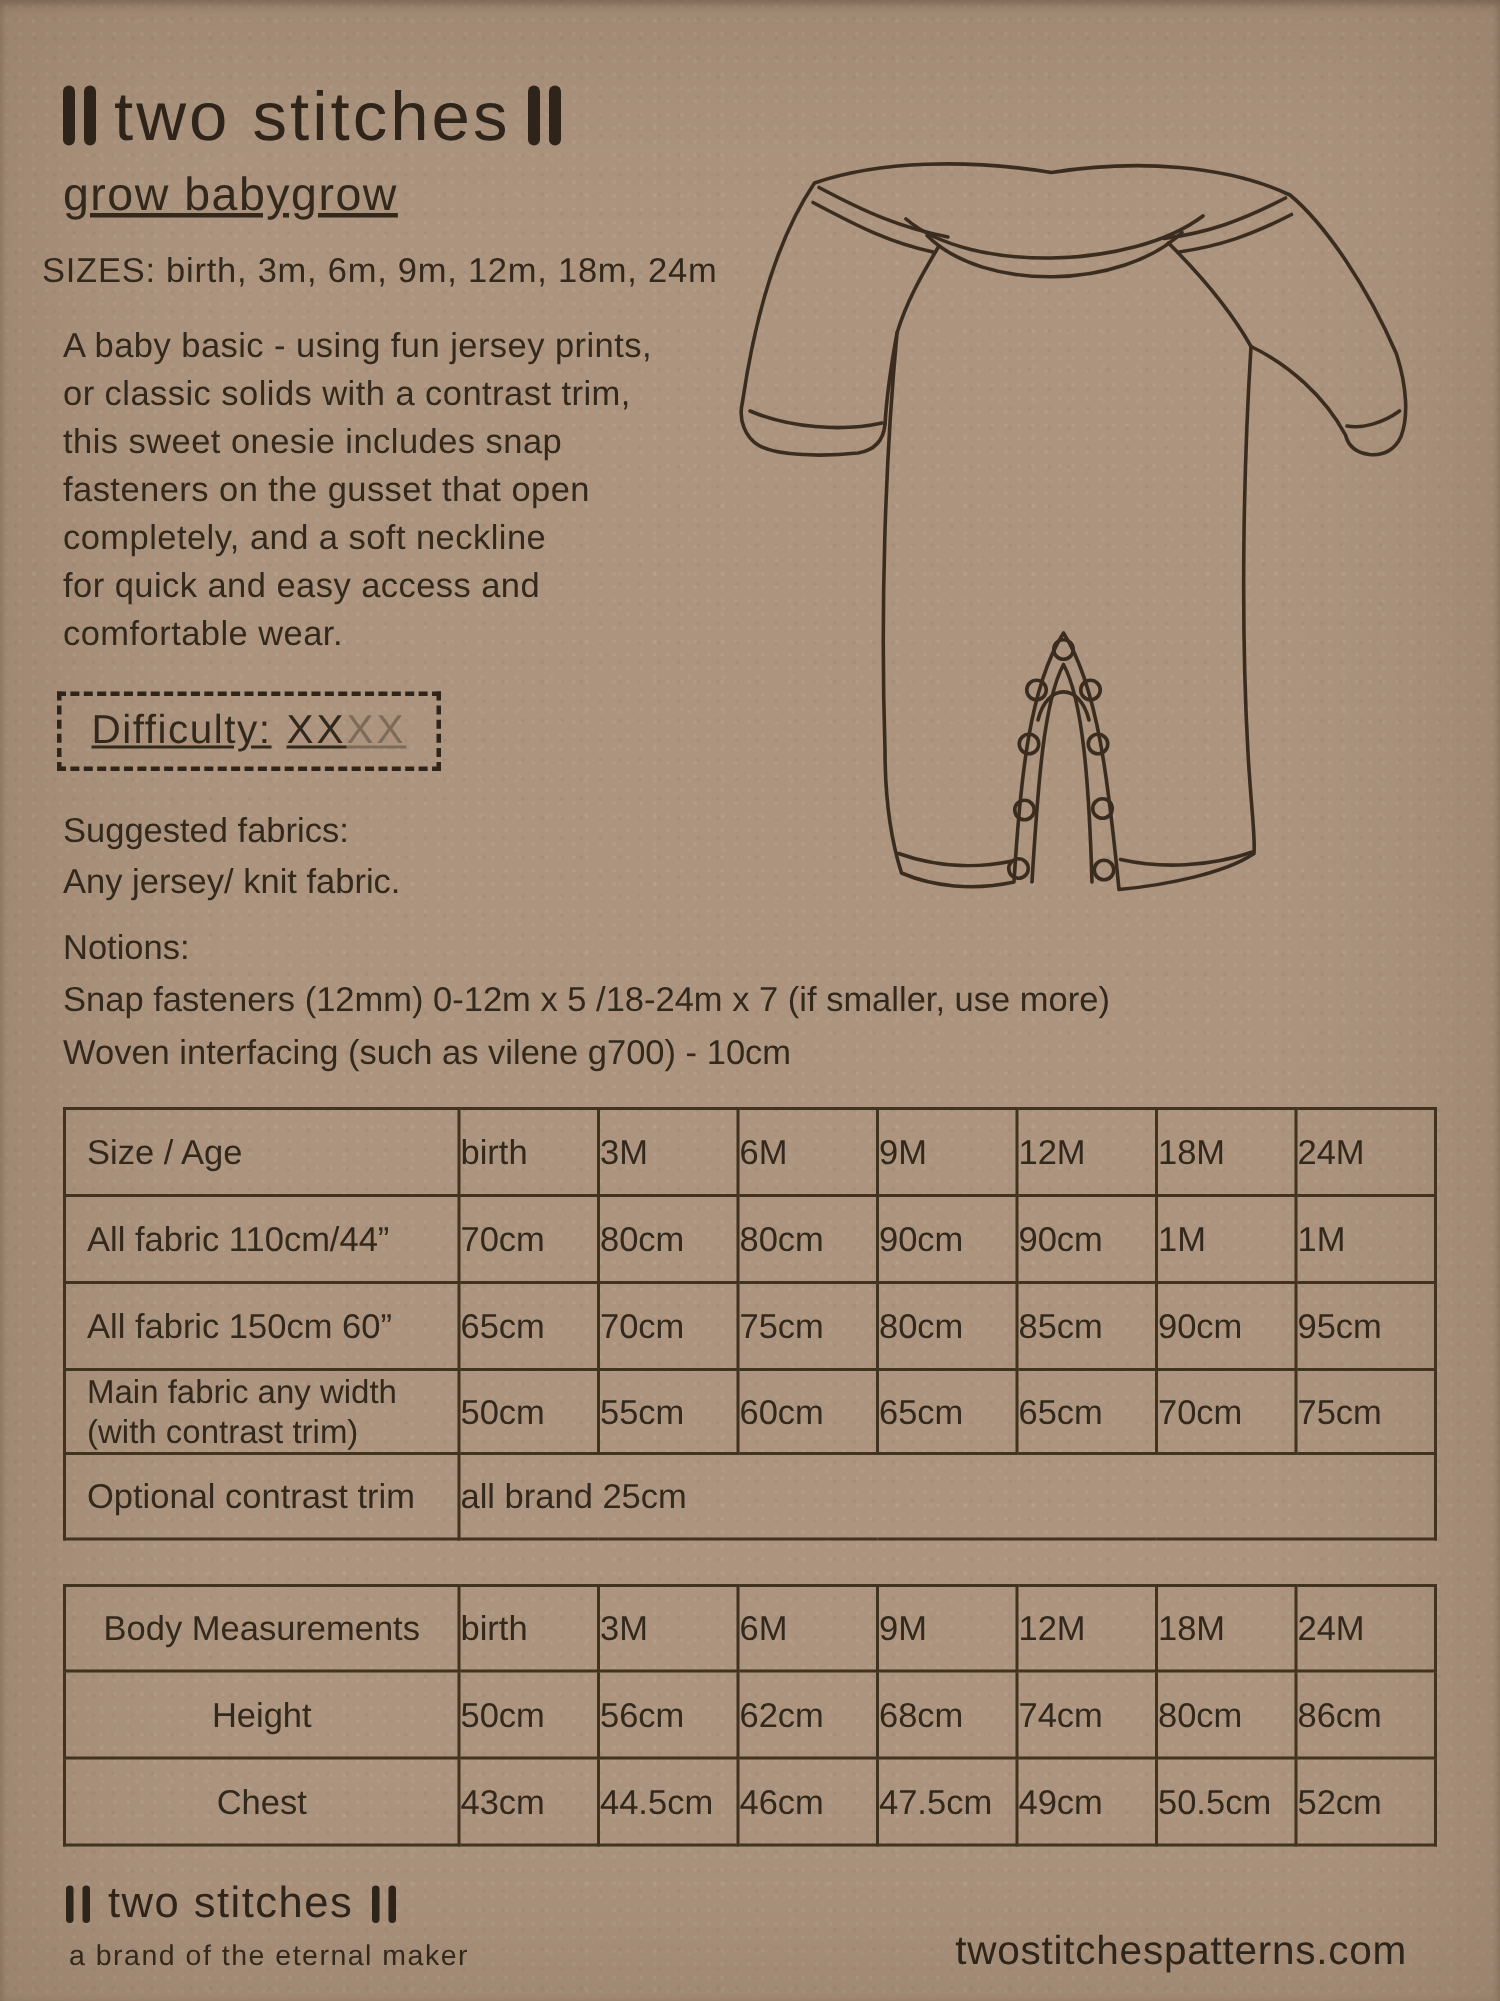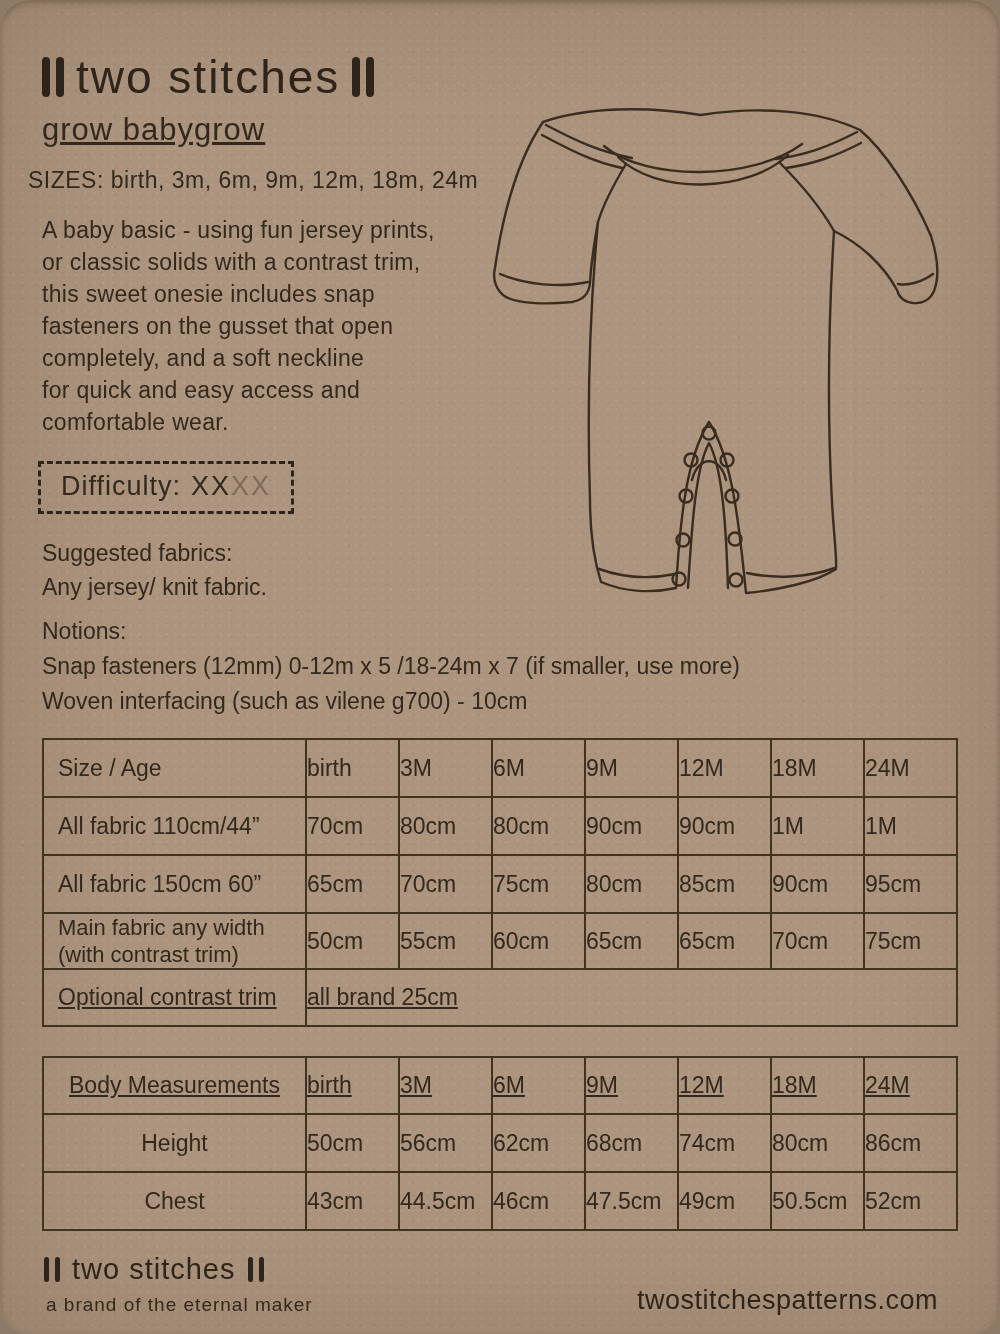"two stitches" .page { border-radius: 30px -> none }
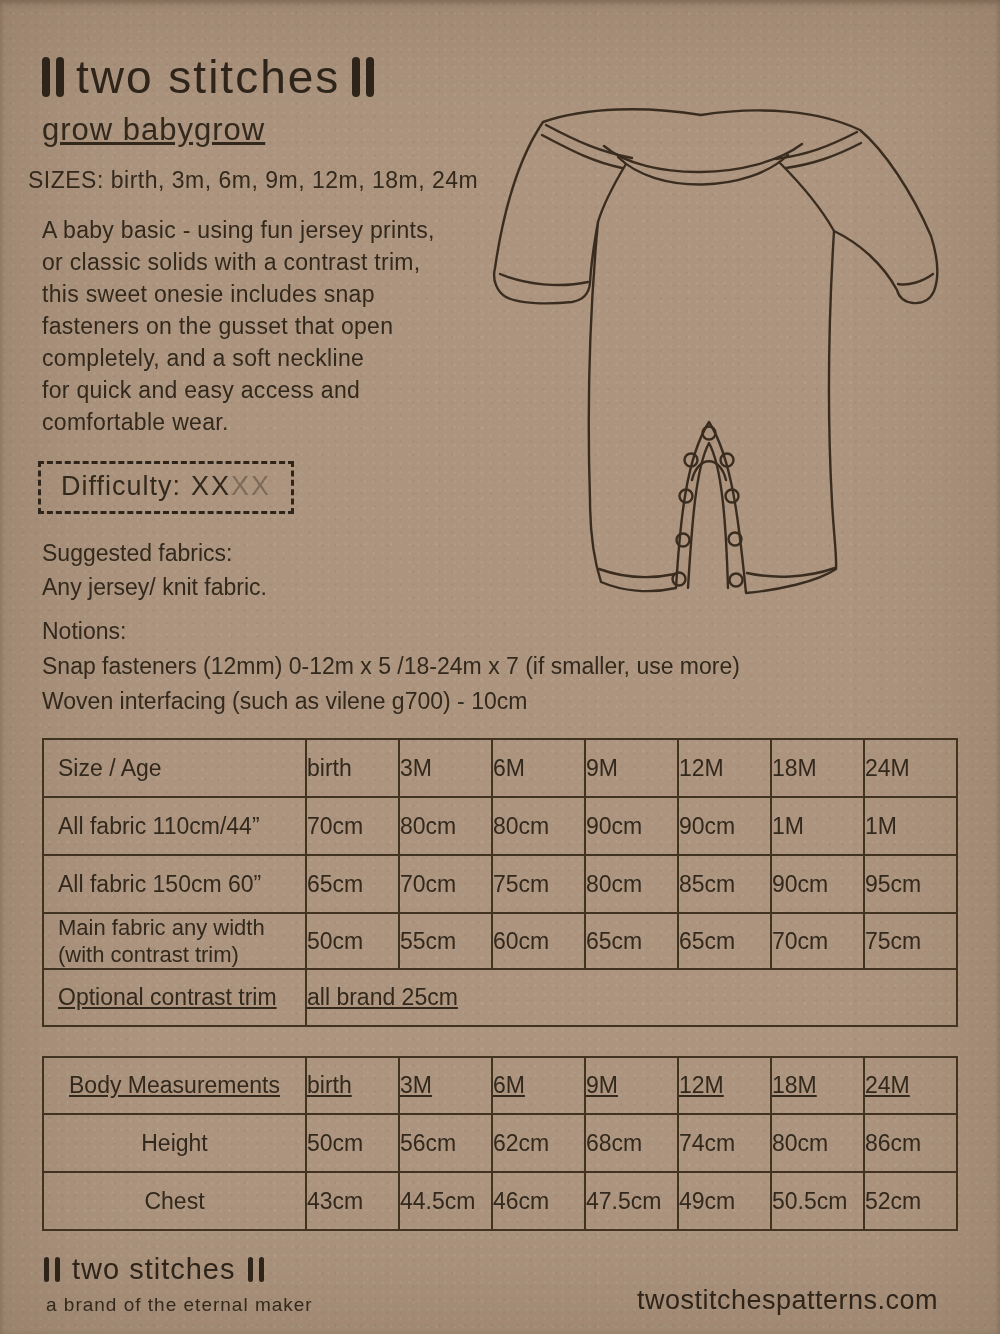"Difficulty: XXXX" div.abs { text-decoration: none -> underline }
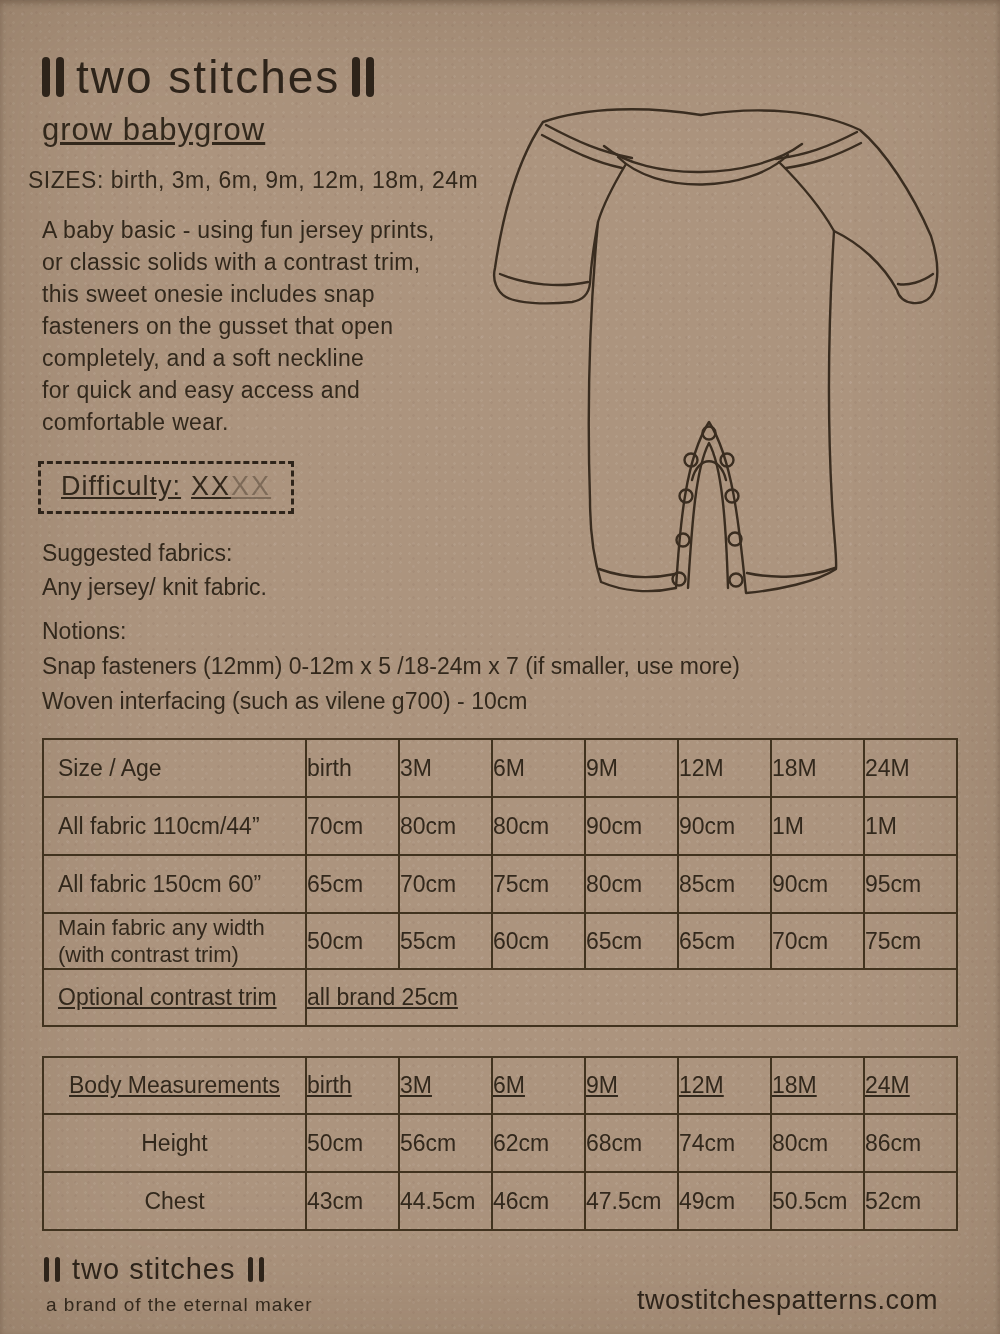"Optional contrast trim" .r57 { text-decoration: underline -> none }
